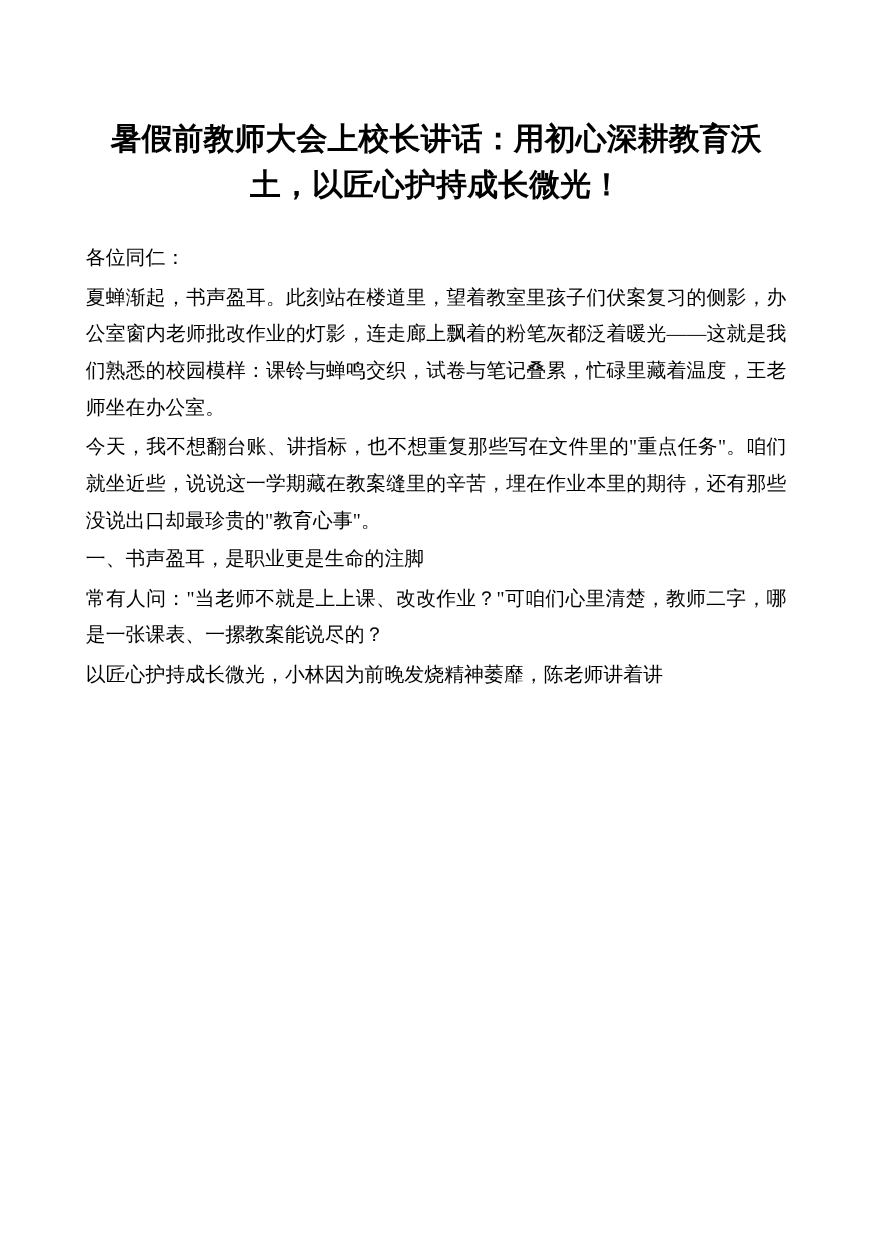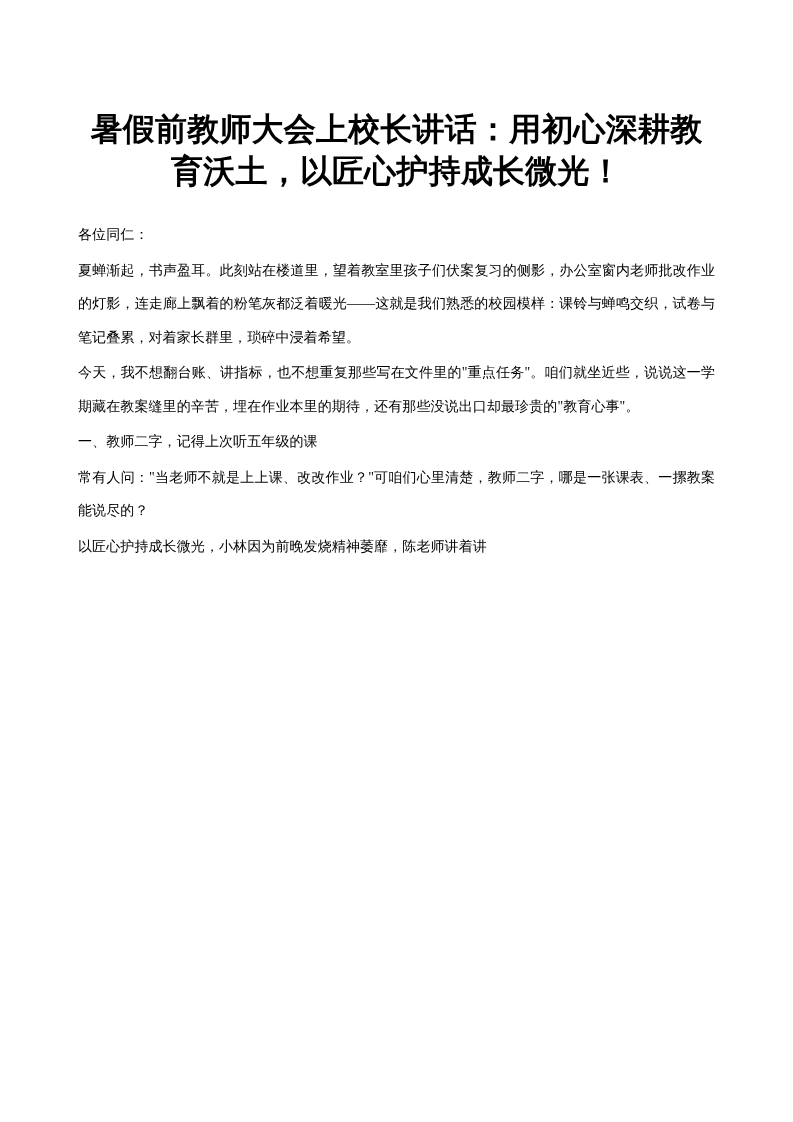"暑假前教师大会上校长讲话：用初心深耕教育沃土，以匠心护持成长微光！" .doc-title { font-family: Liberation Sans, sans-serif -> Liberation Mono, monospace; font-size: 32px -> 28px }
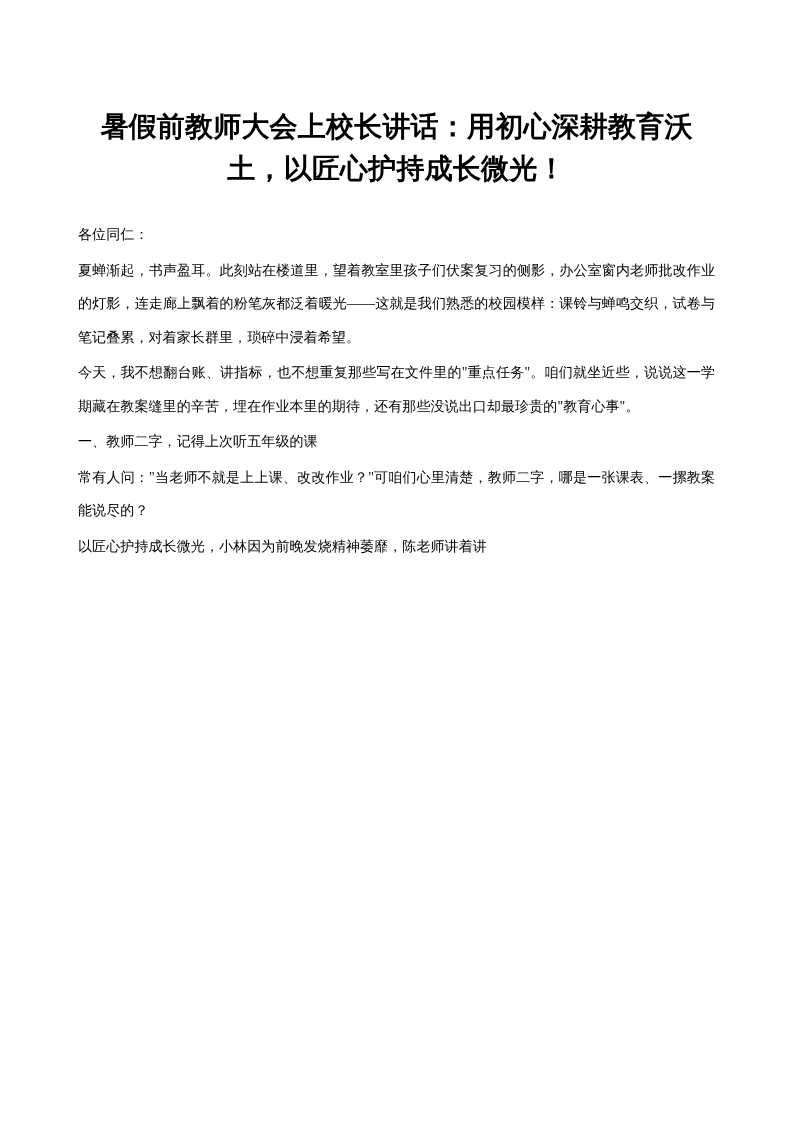"各位同仁：" .para { font-size: 14px -> 18px }
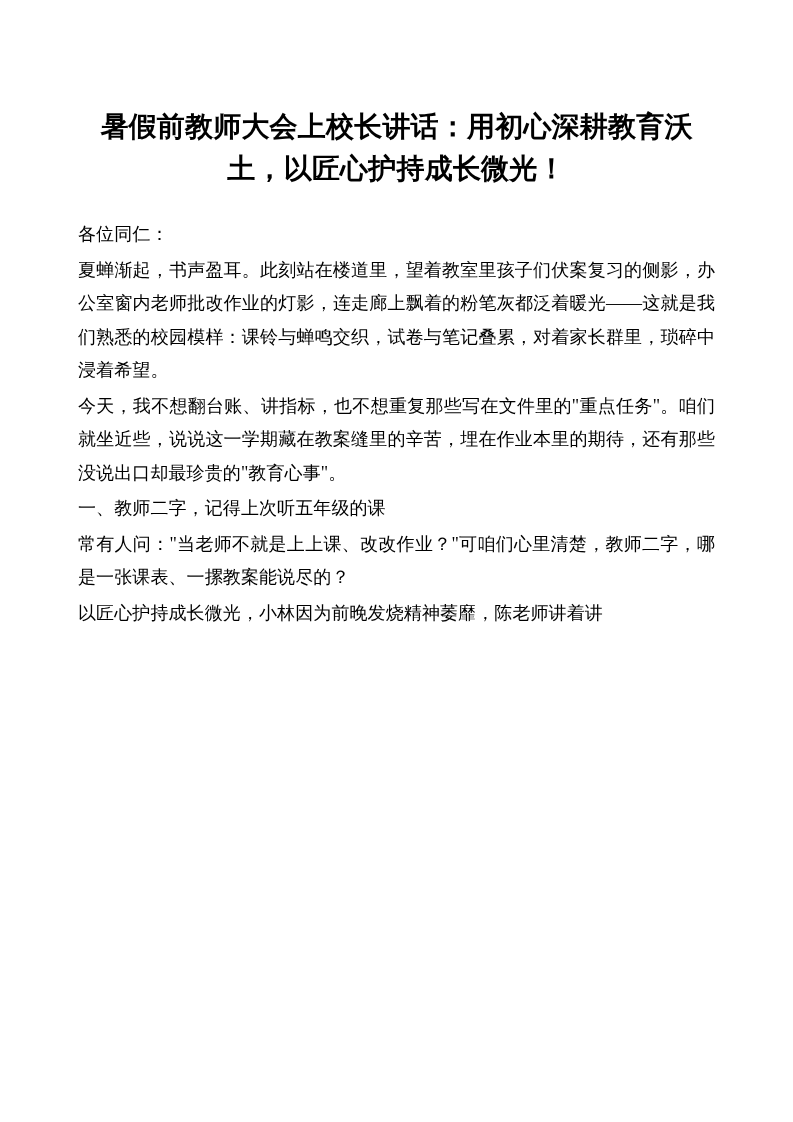"夏蝉渐起，书声盈耳。此刻站在楼道里，望着教室里孩子们伏案复习的侧影，办公室窗内老" p.para { text: 对着家长群里，琐碎中浸着希望 -> 忙碌里藏着温度，王老师坐在办公室 }
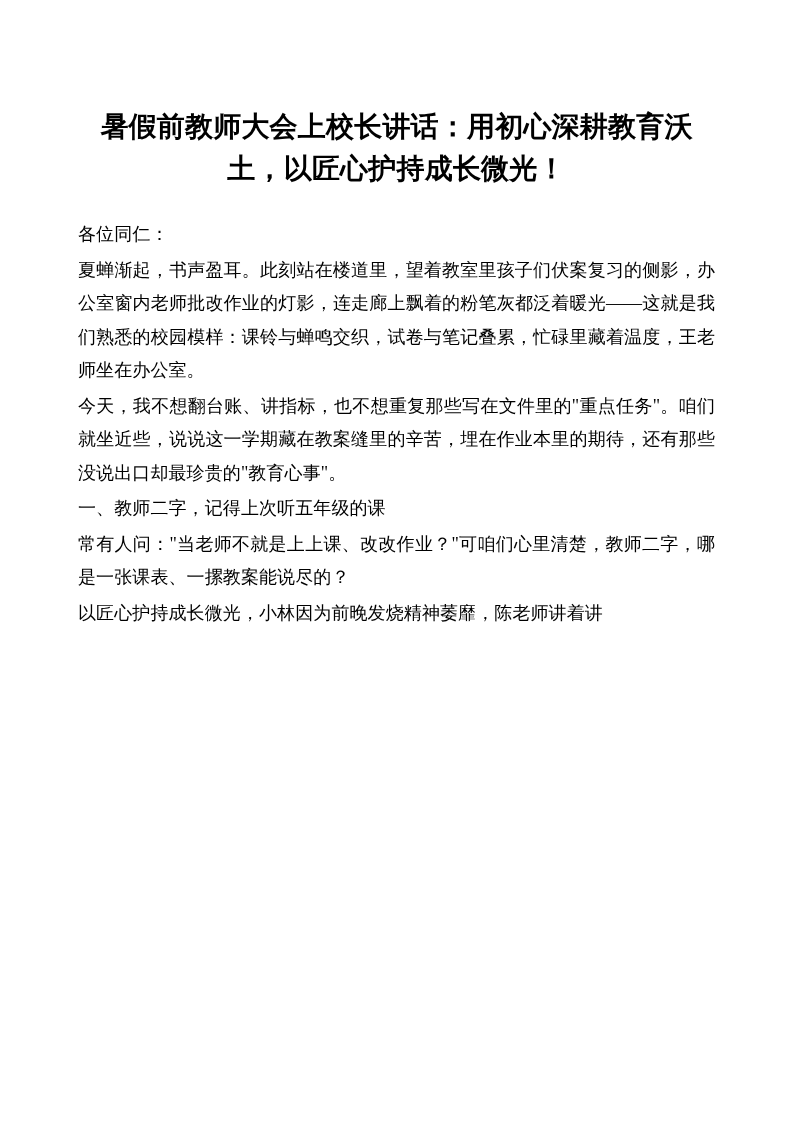"一、教师二字，记得上次听五年级的课" p.para { text: 教师二字，记得上次听五年级的课 -> 书声盈耳，是职业更是生命的注脚 }
